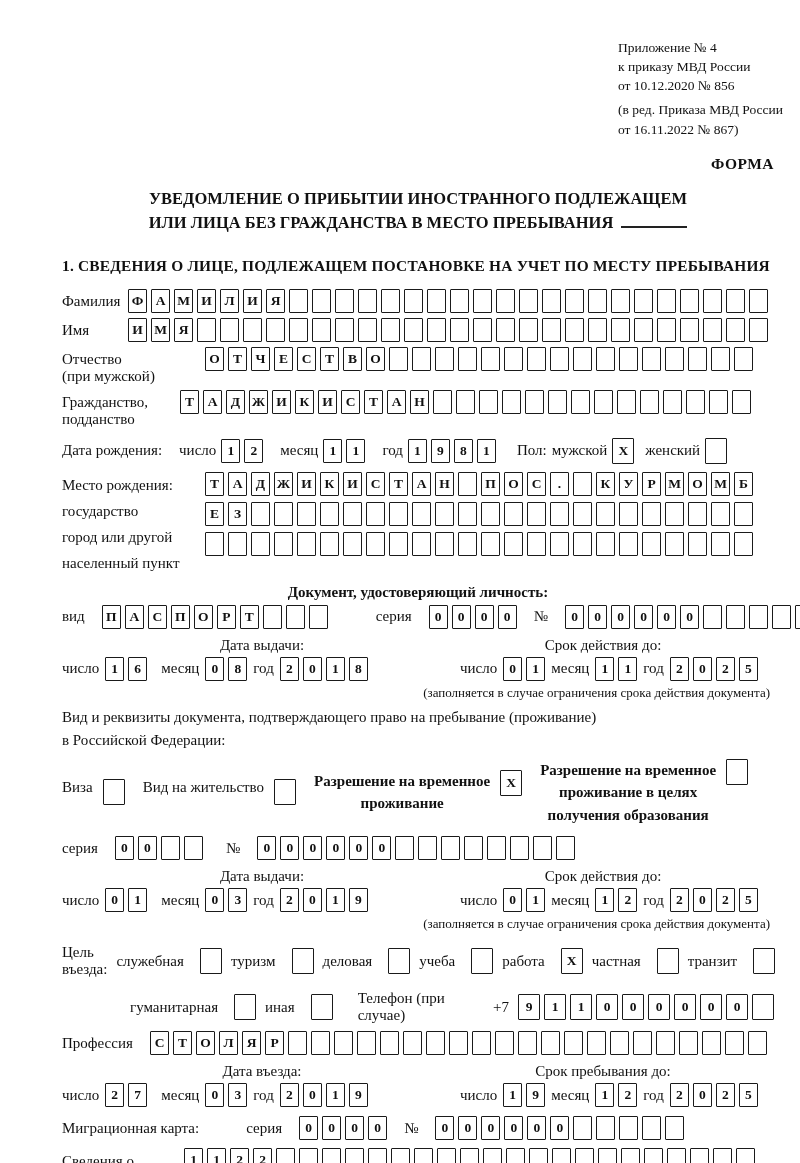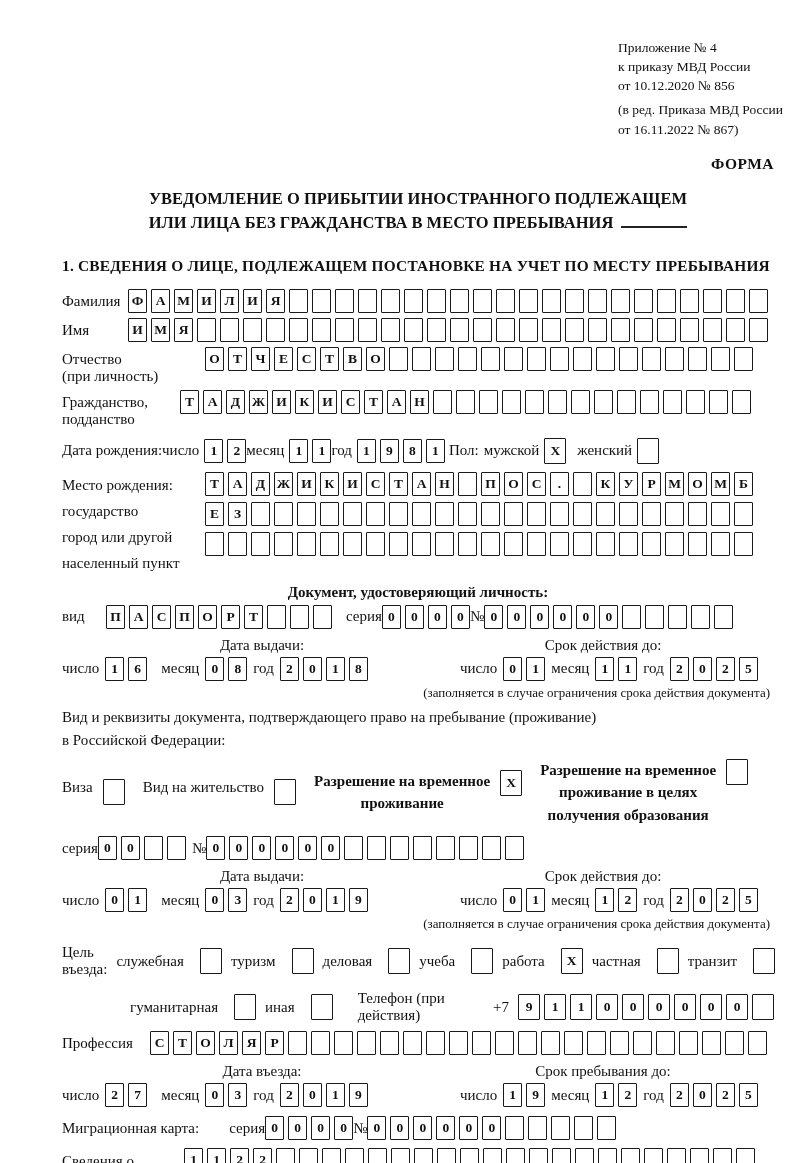"(при личность)" span { text: личность -> мужской }
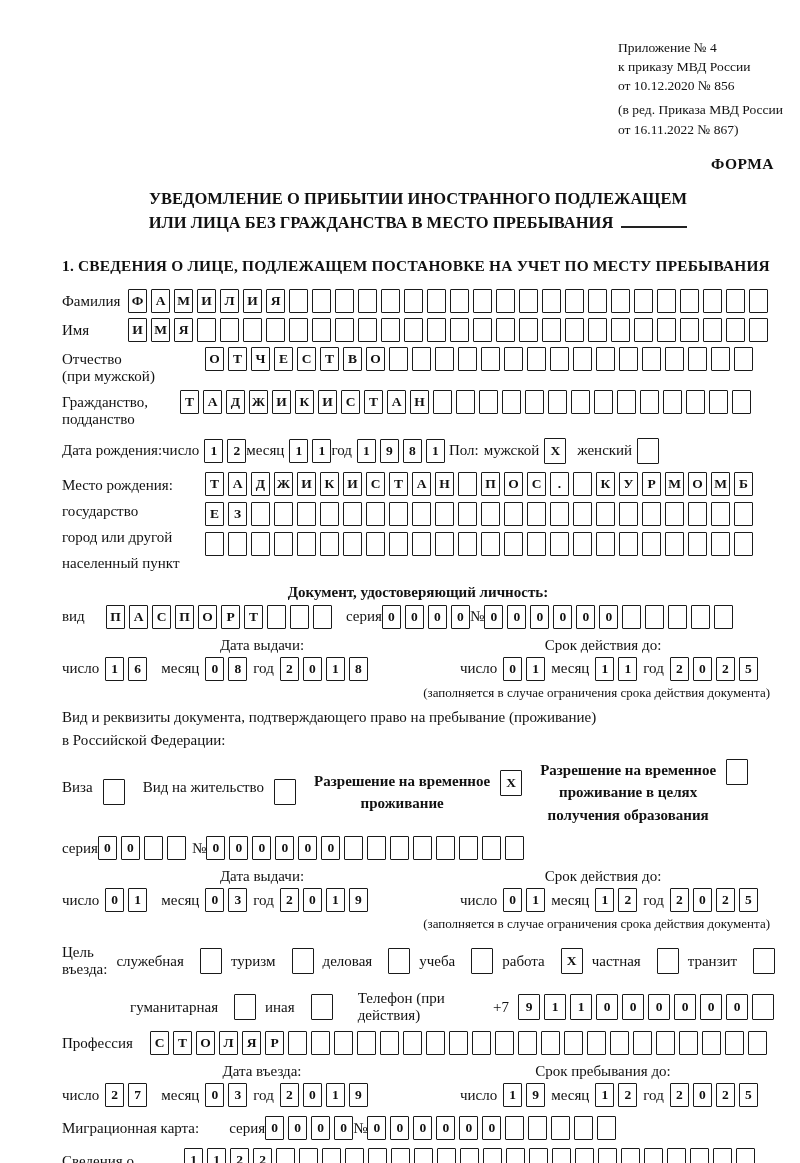"Дата рождения:" .inlinebits { gap: 0 -> 17px }
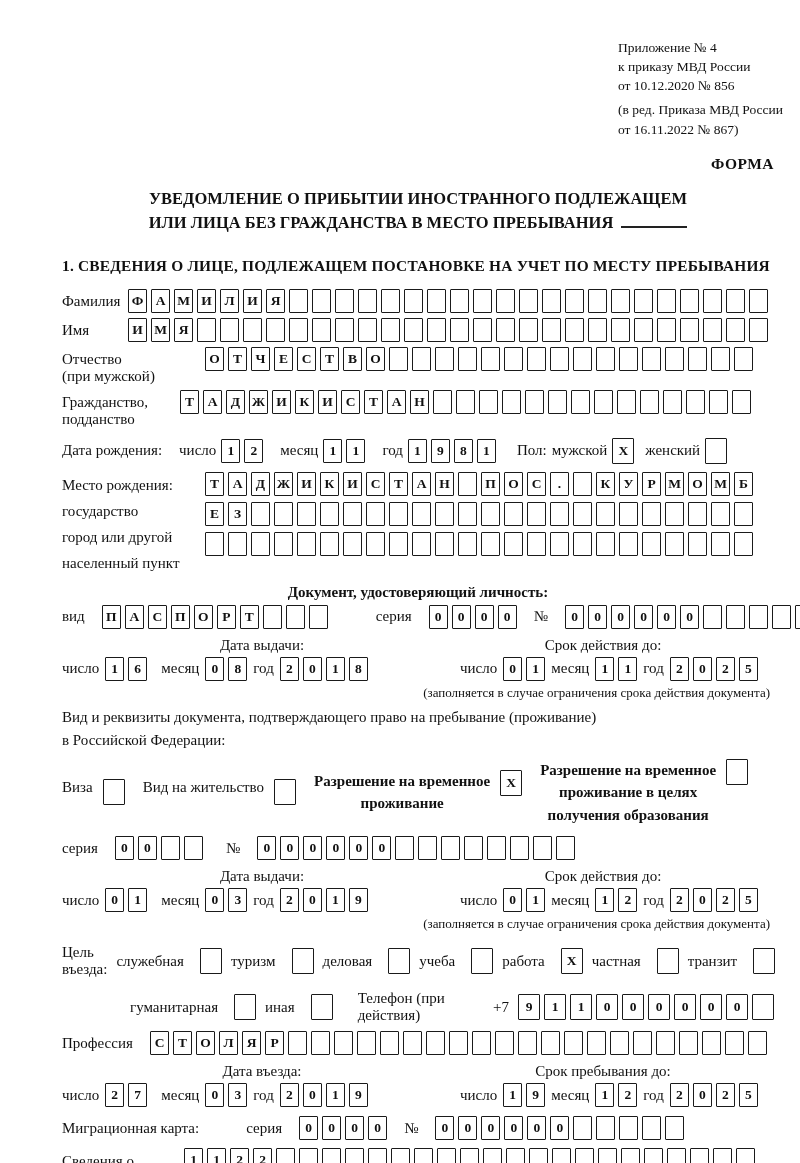"Телефон (при действия)" span { text: действия -> случае }
